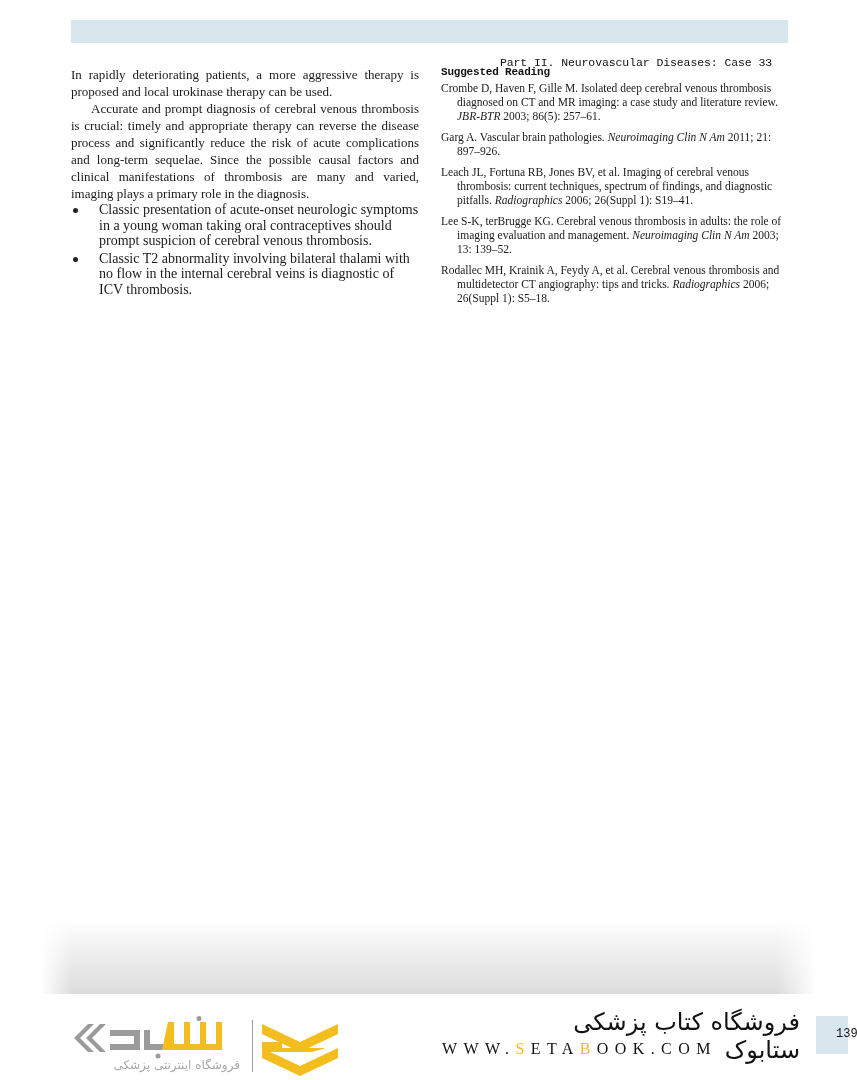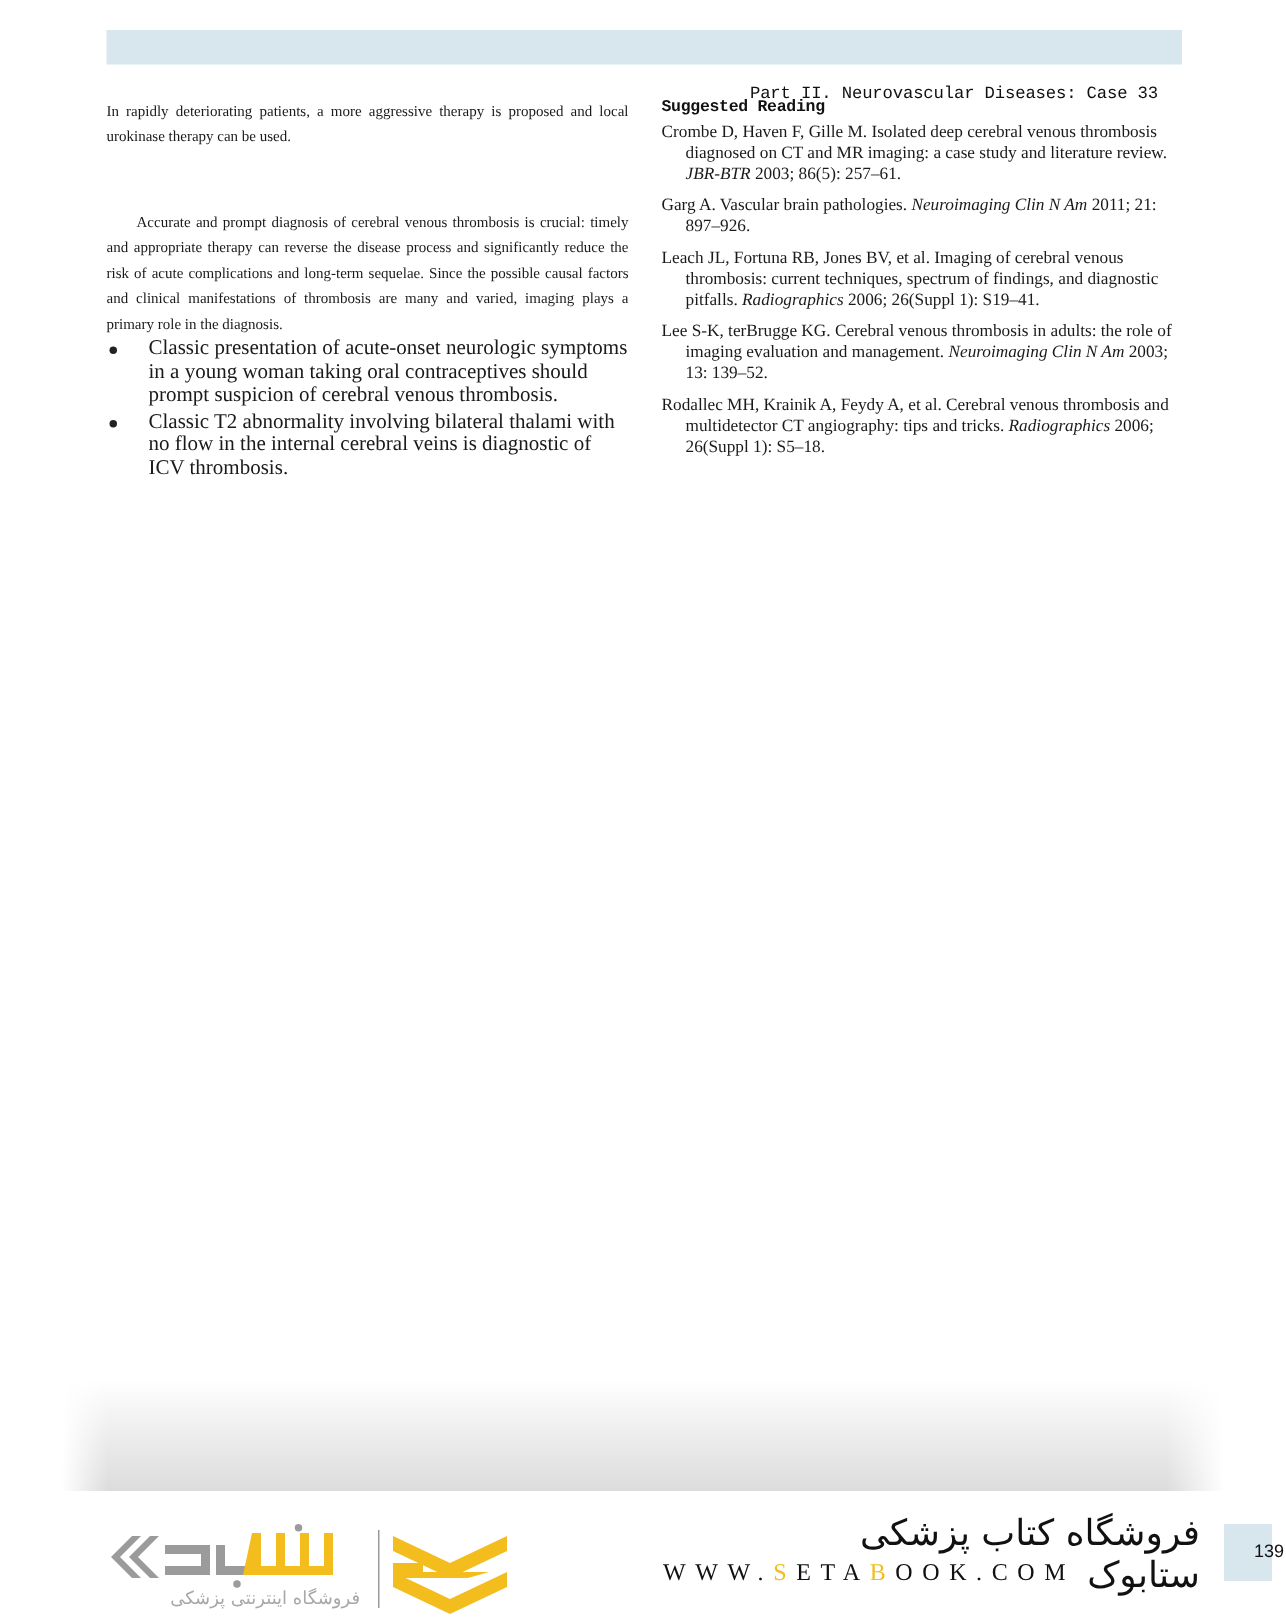"In rapidly deteriorating patients, a" .para { font-size: 10px -> 13px }
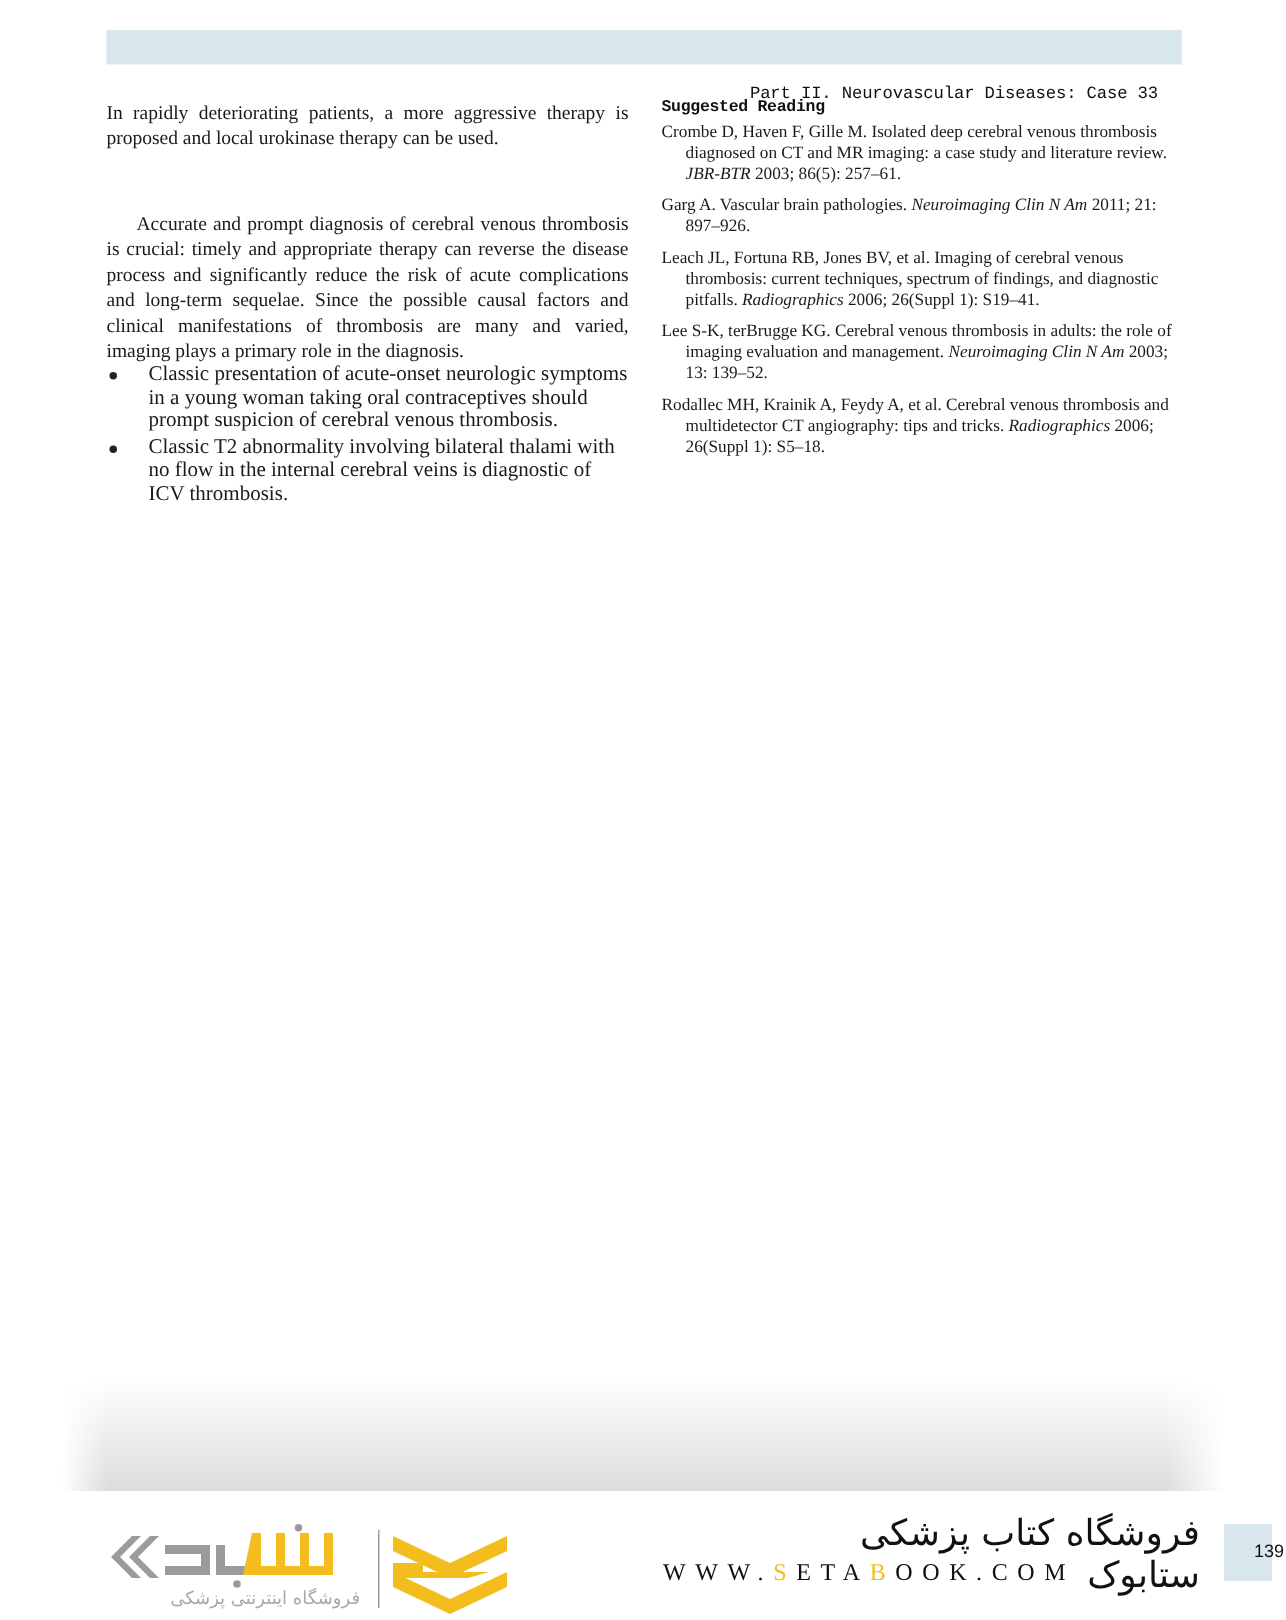"Accurate and prompt diagnosis of" .para.indent { margin-top: 40px -> none }
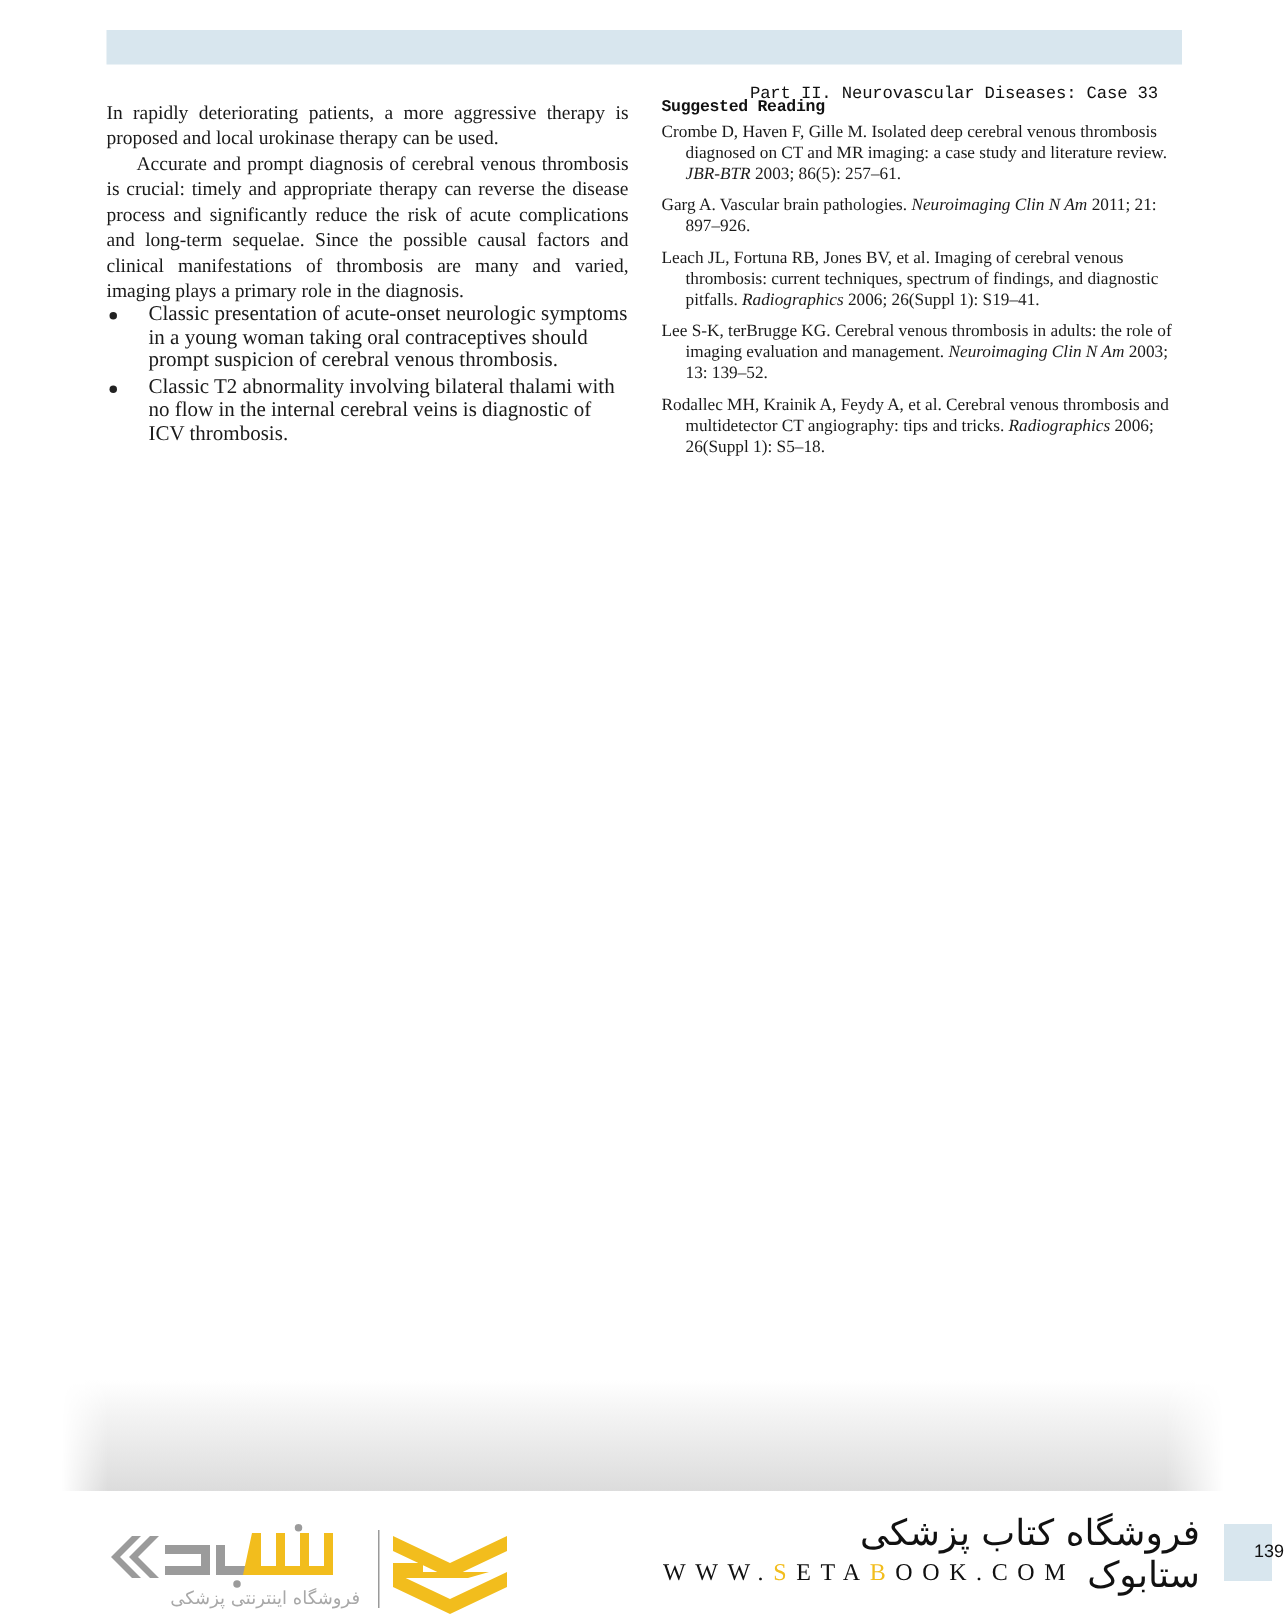"139" .page-num { font-family: Liberation Sans, sans-serif -> Liberation Mono, monospace }
